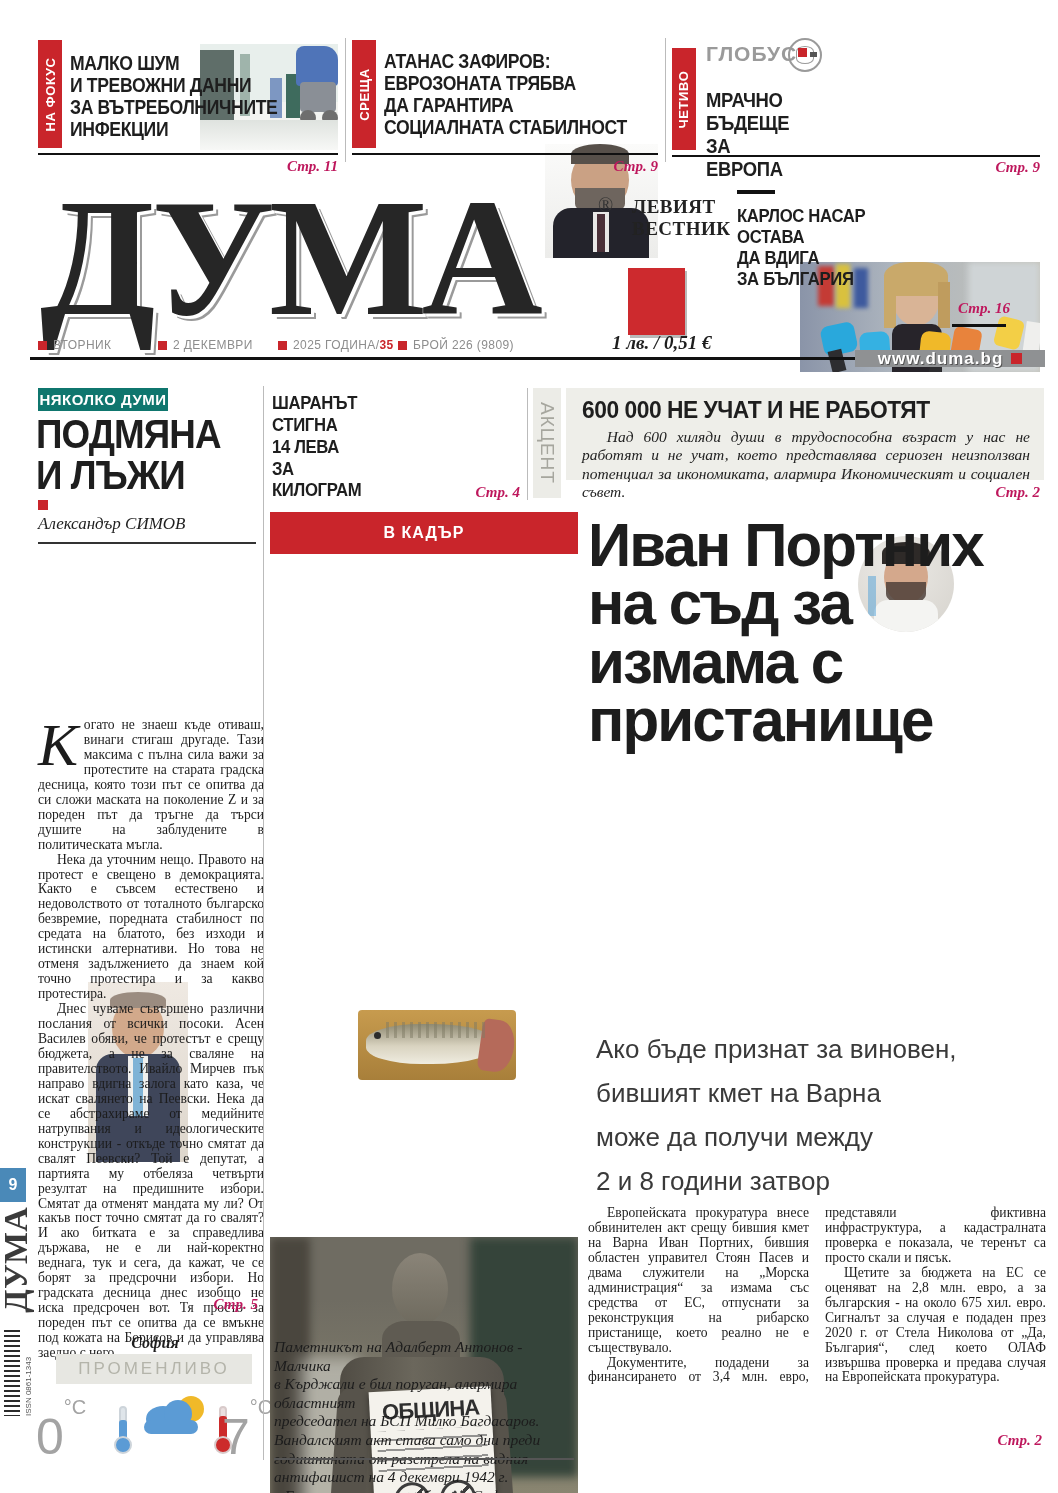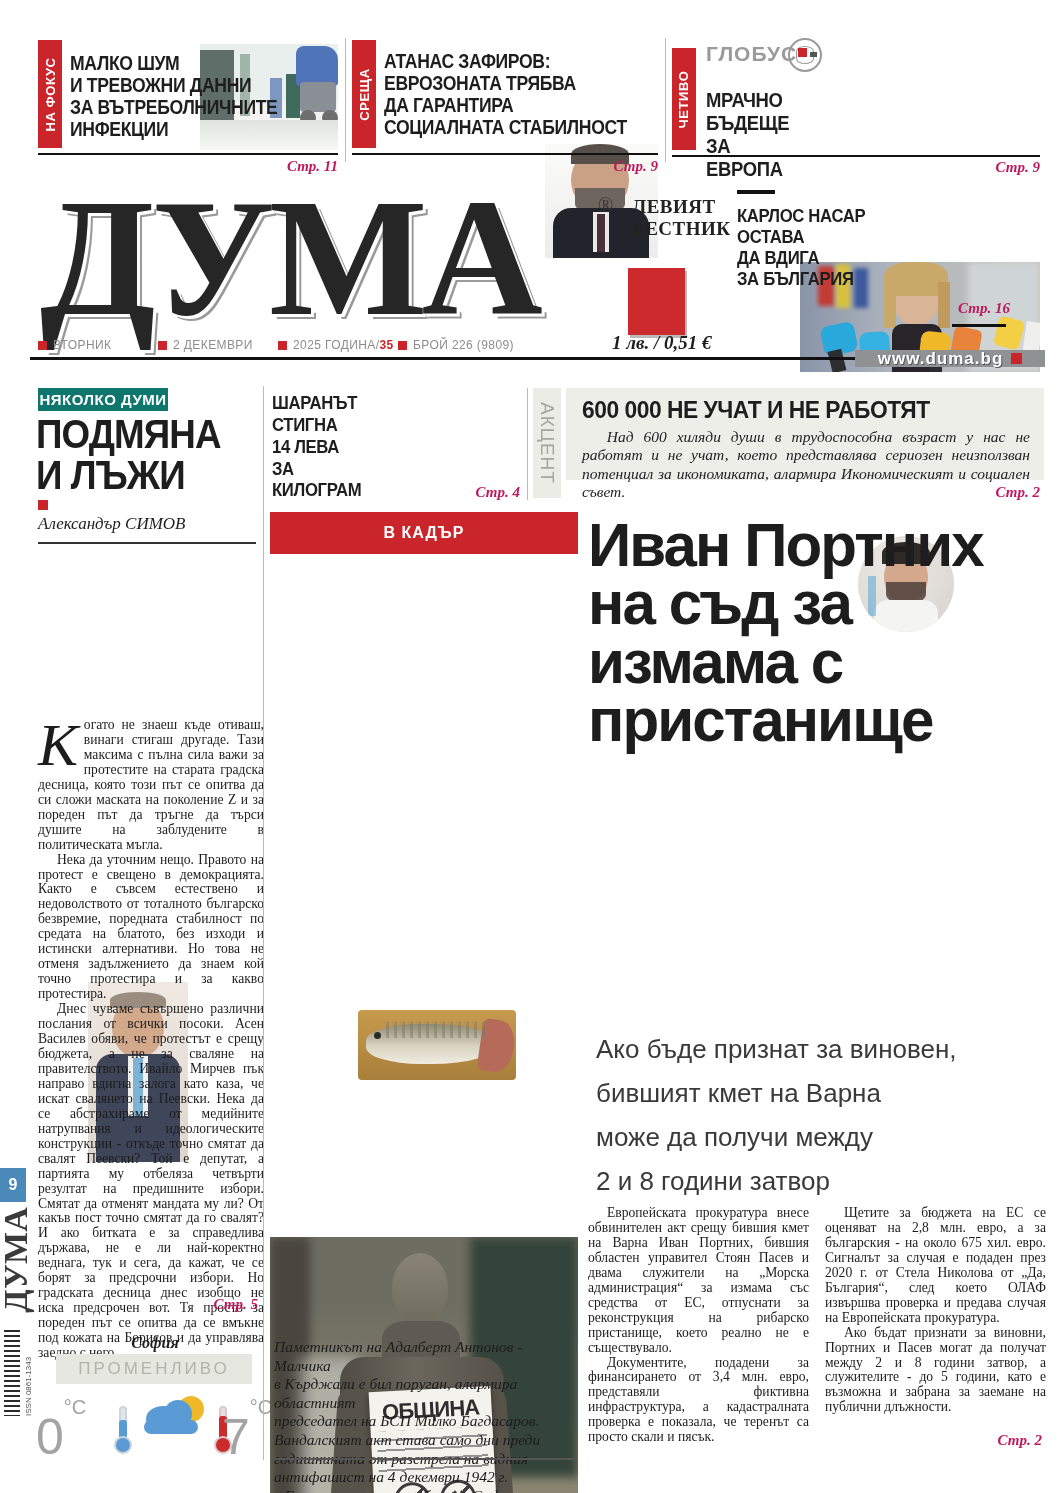"Ако бъдат признати за виновни," p { html: <p>Ако бъдат признати за виновни, Портних и Пасев могат да получат между 2 и 8 години затвор, а служителите - до 5 години, като е възможна и забрана за заемане на публични длъжности.</p> -> none }
